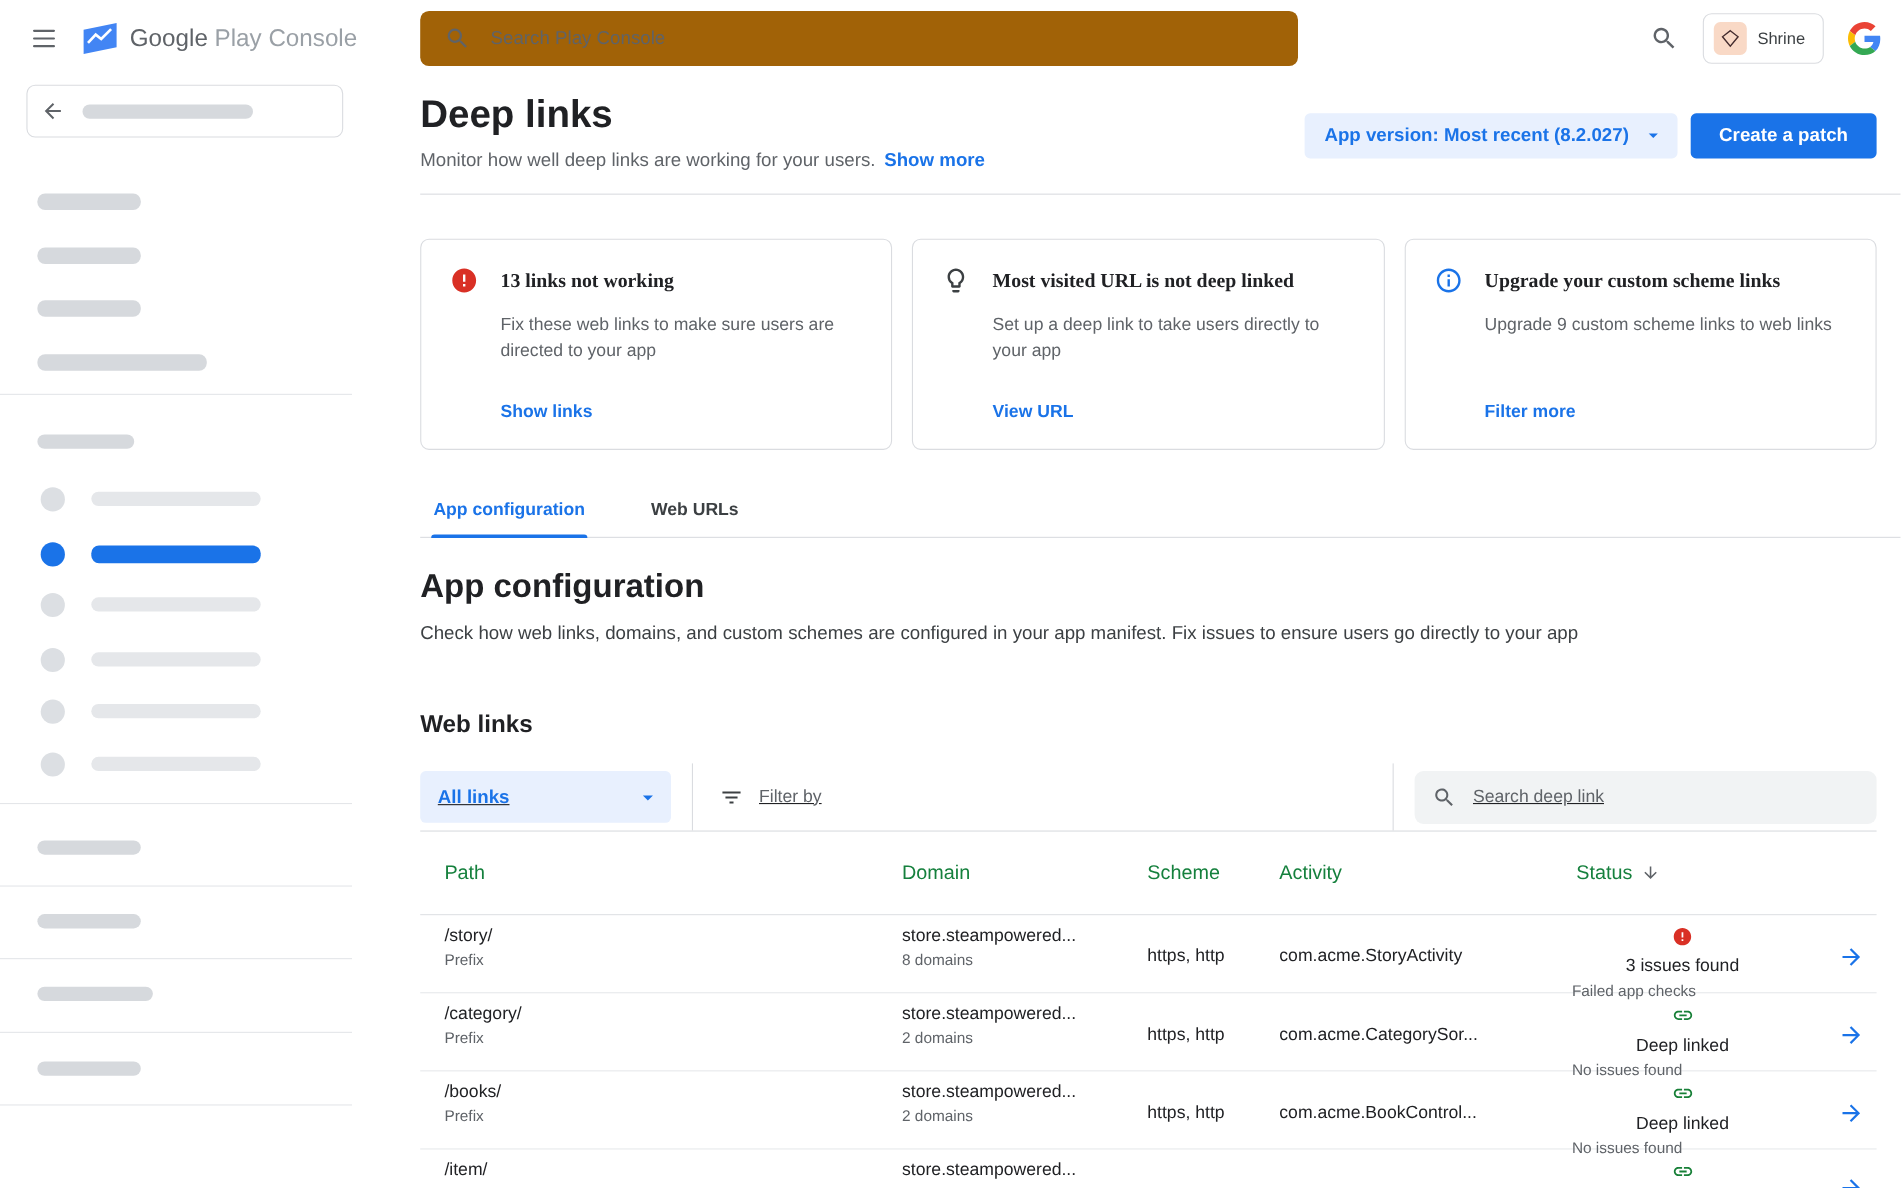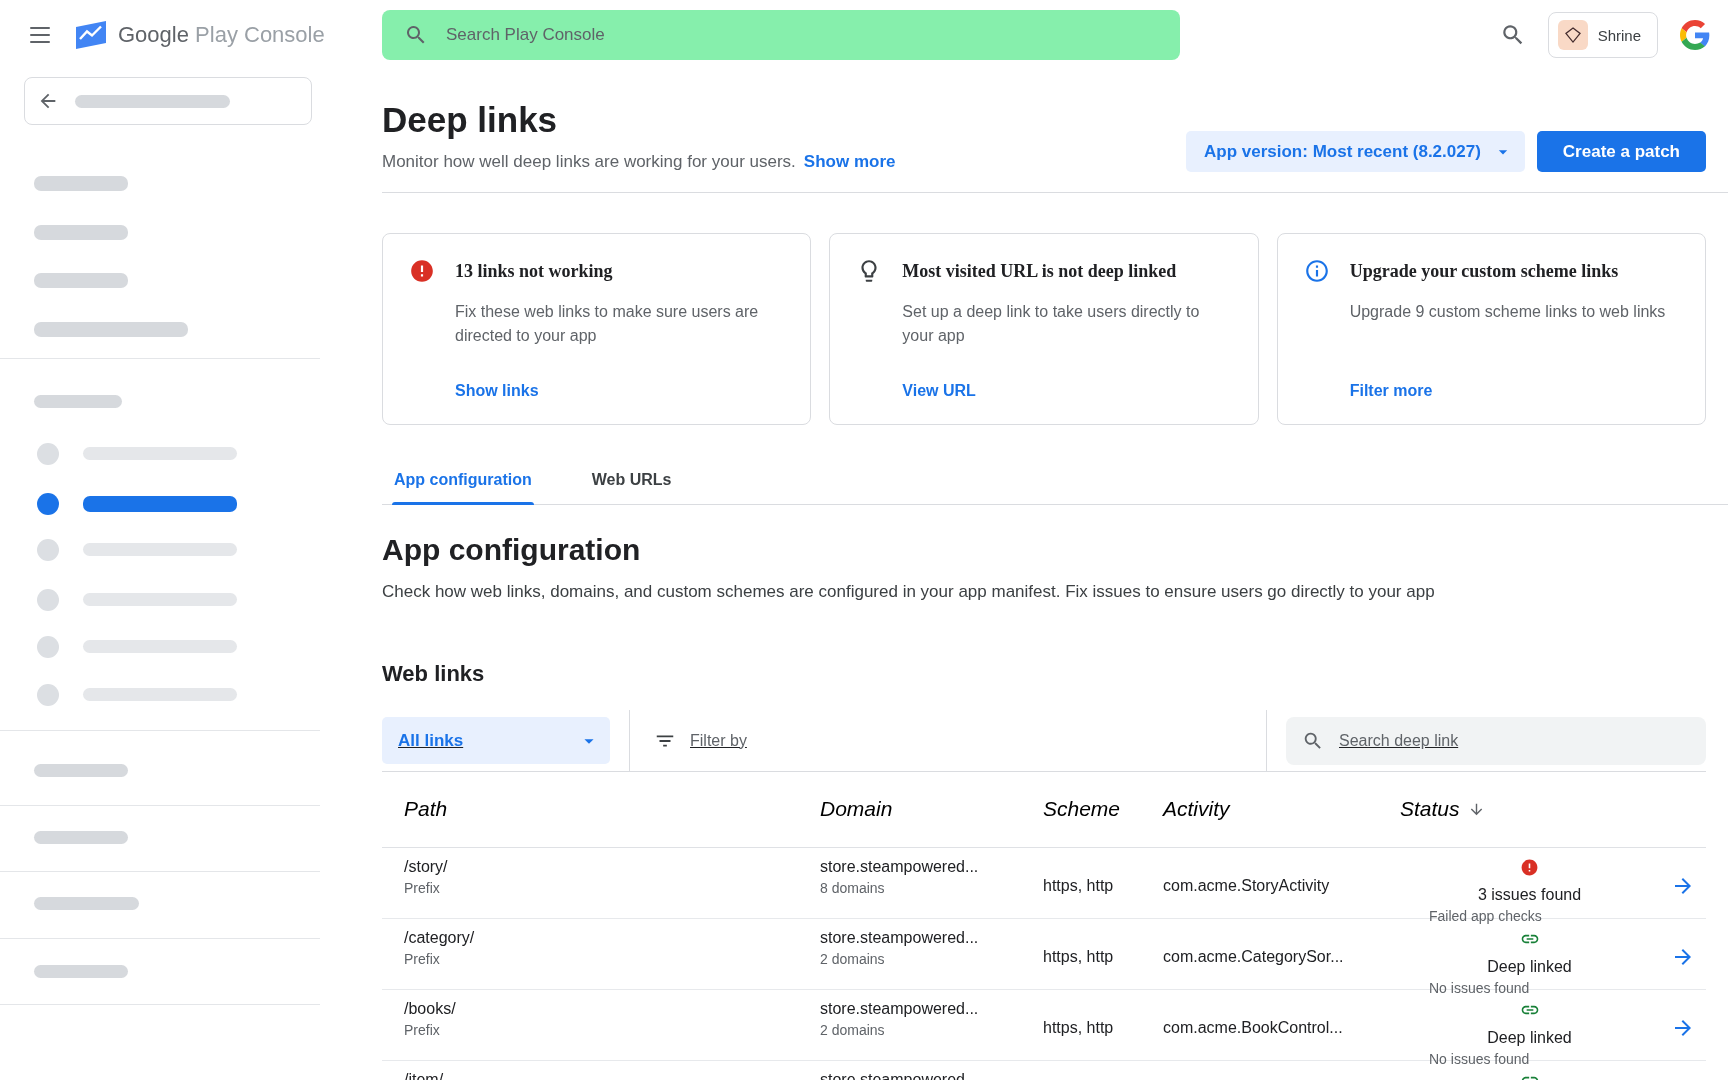"Search Play Console" .console-search { background: #86efac -> #a16207 }
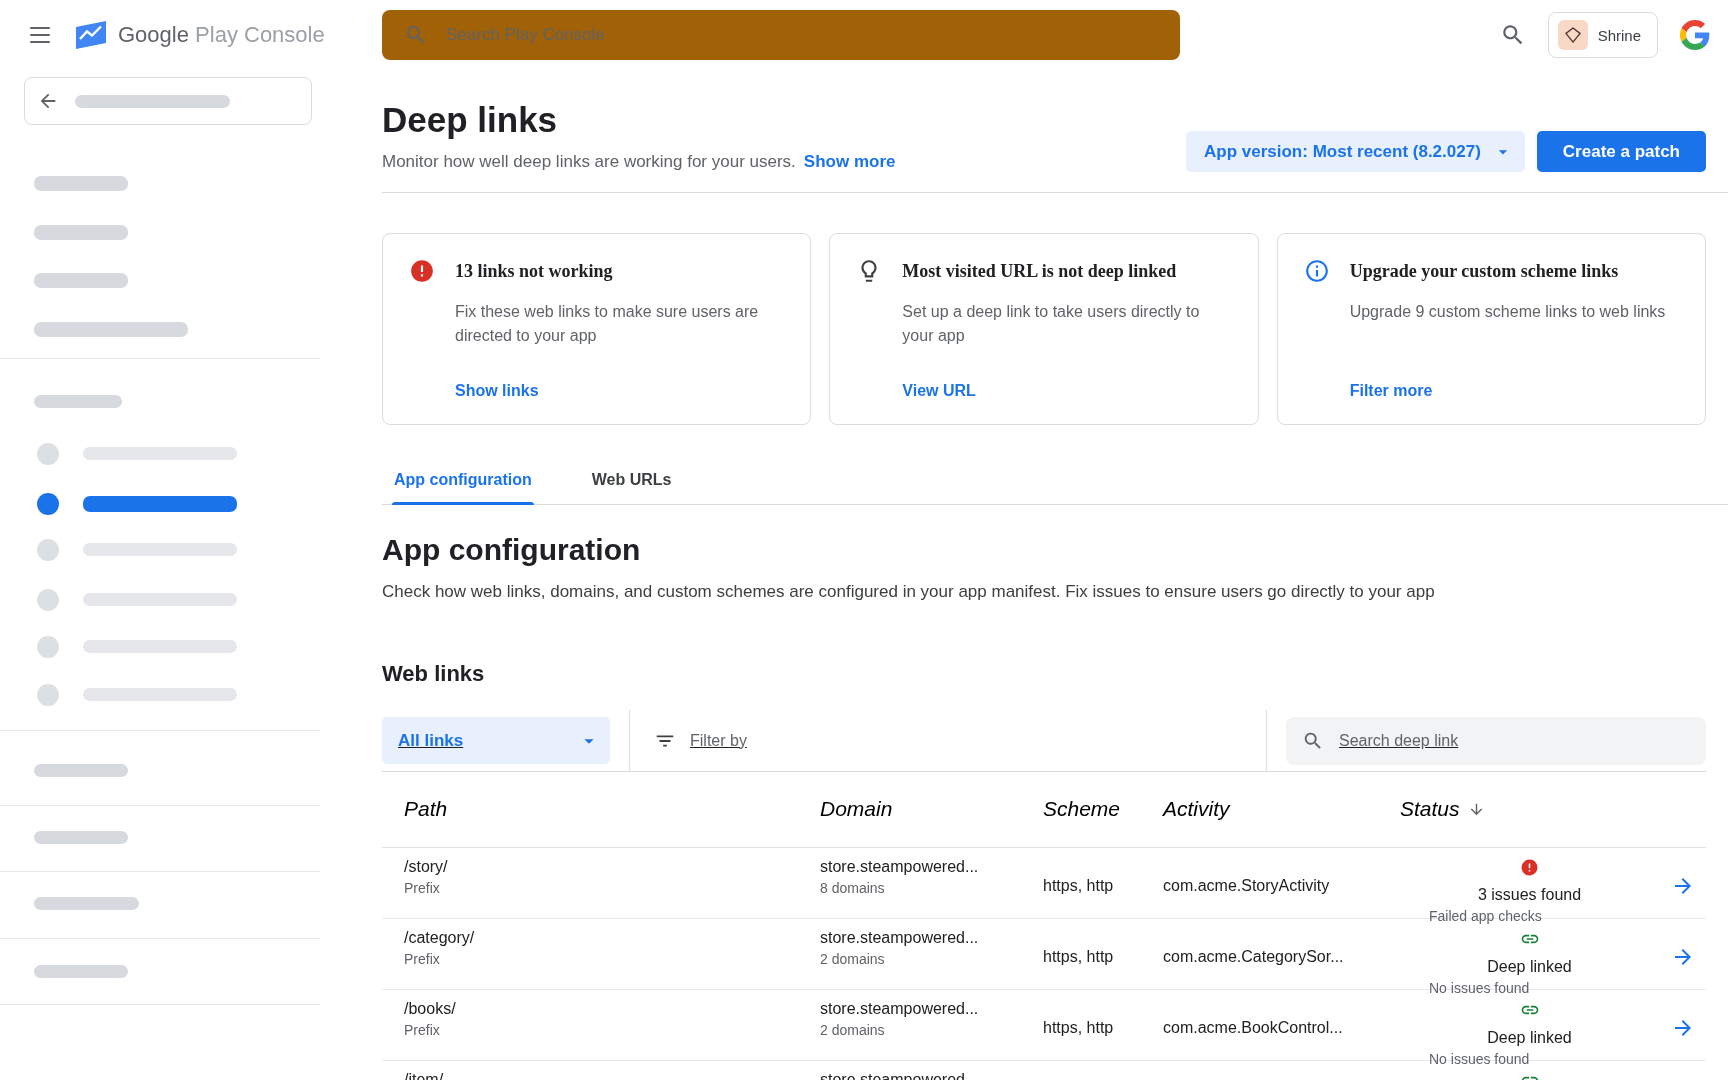"Deep links" .page-header { align-items: flex-end -> center; margin-top: 30px -> 14px }
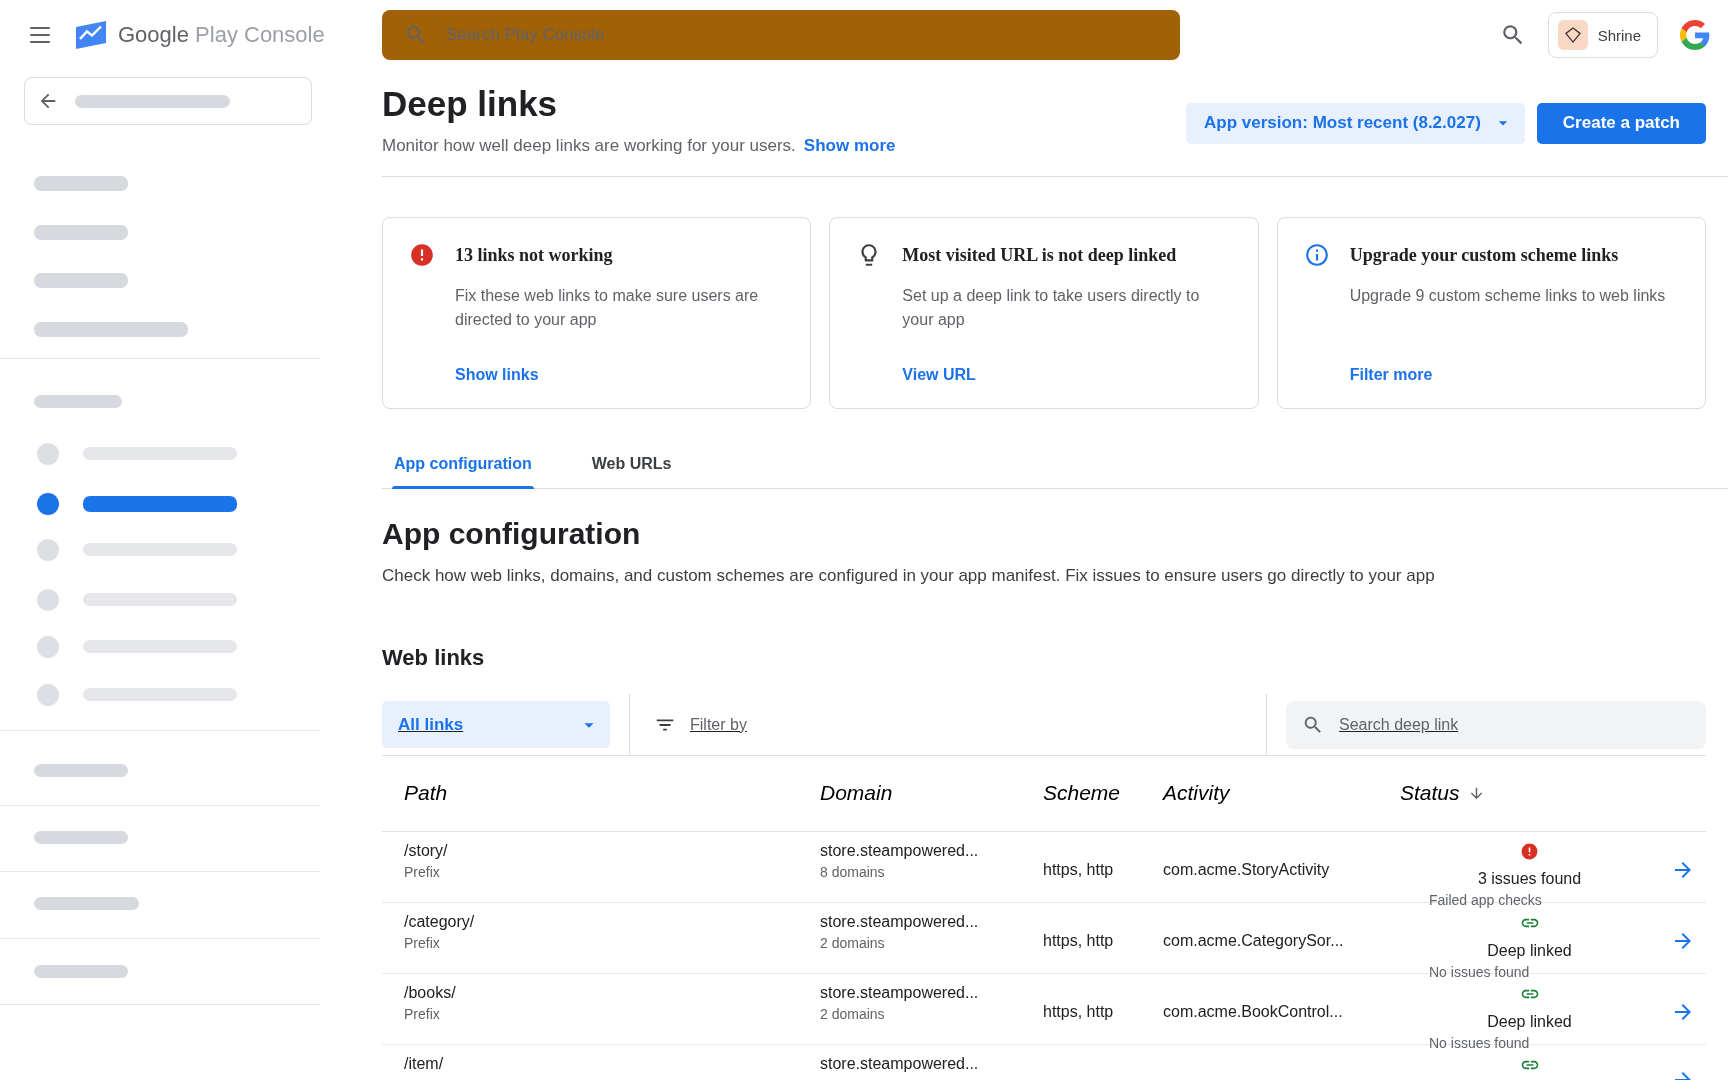"Path" .t-header { color: #000000 -> #15803d; font-size: 21px -> 18px; font-style: italic -> none }
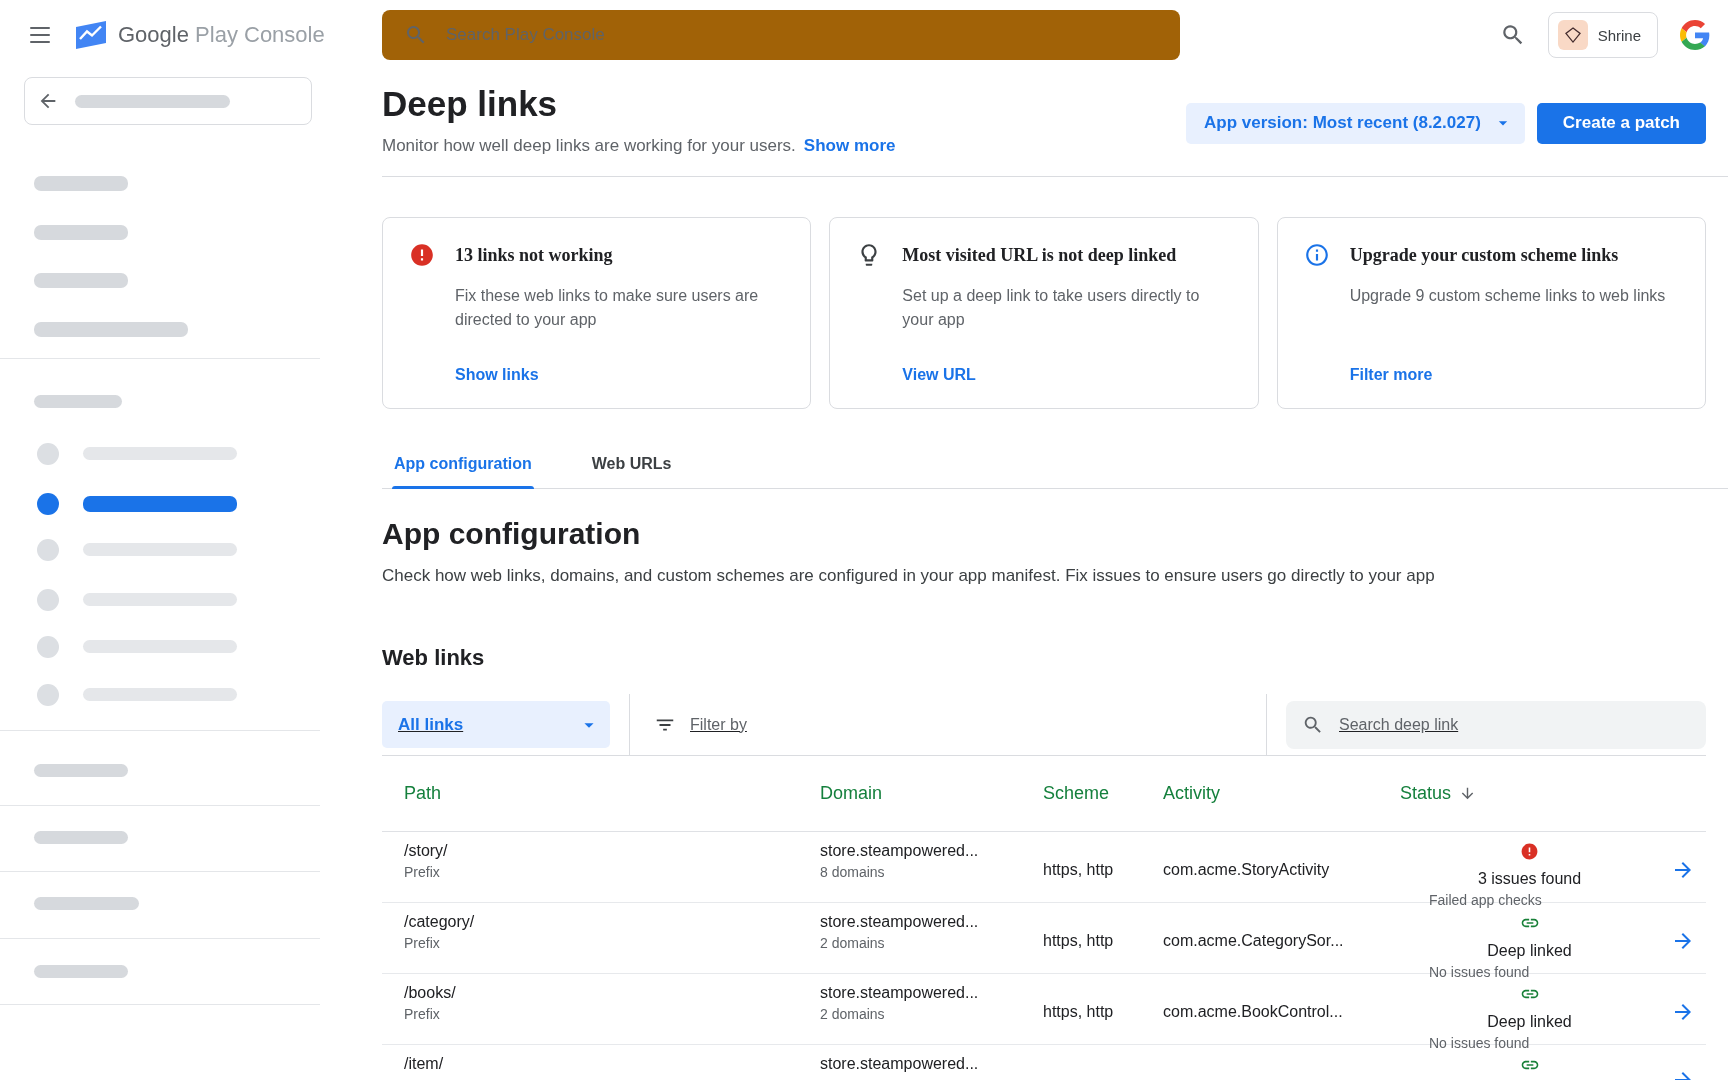"Status" .status-h { margin-left: none -> 33px }
